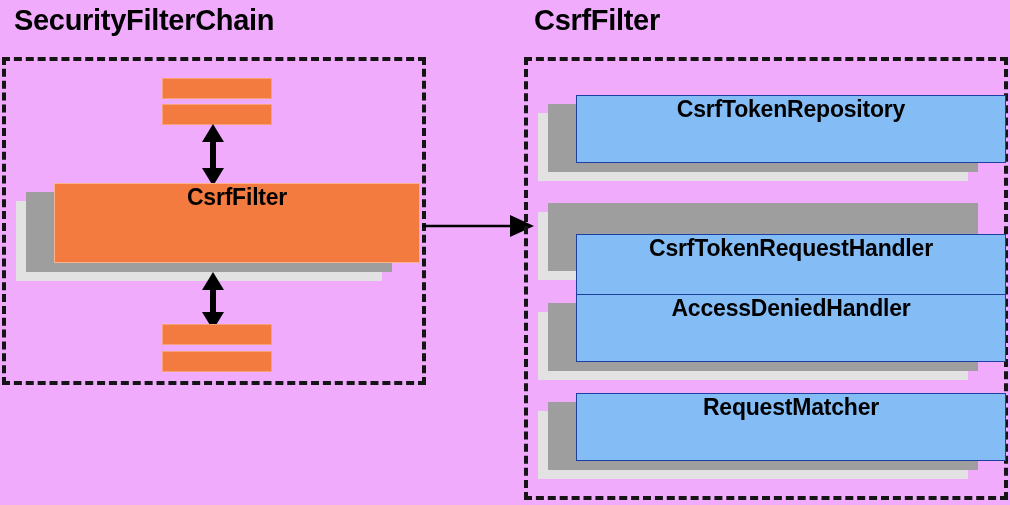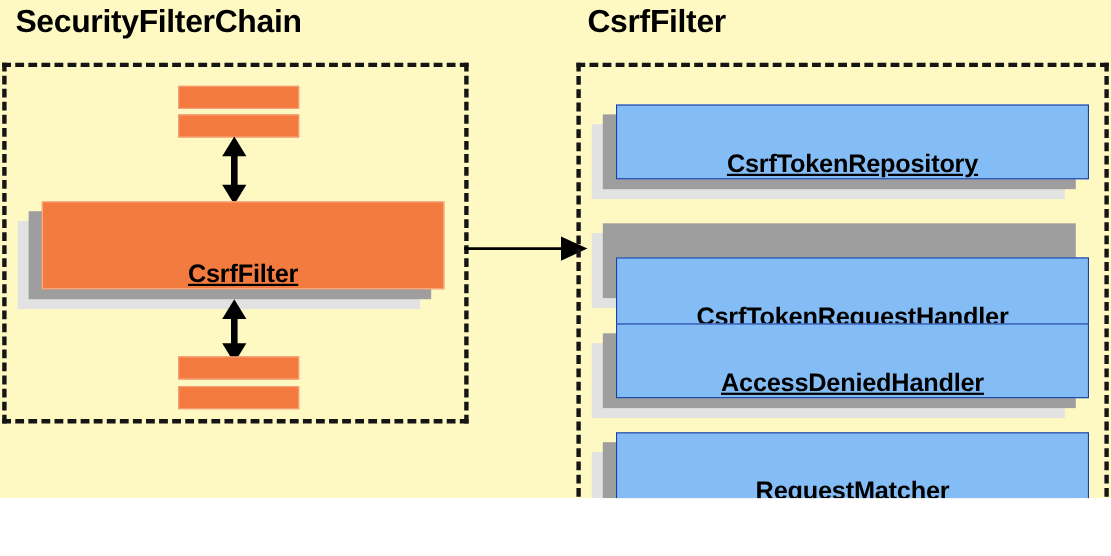"SecurityFilterChain" #diagram { background: #fef9c3 -> #f0abfc; height: 453px -> 505px }
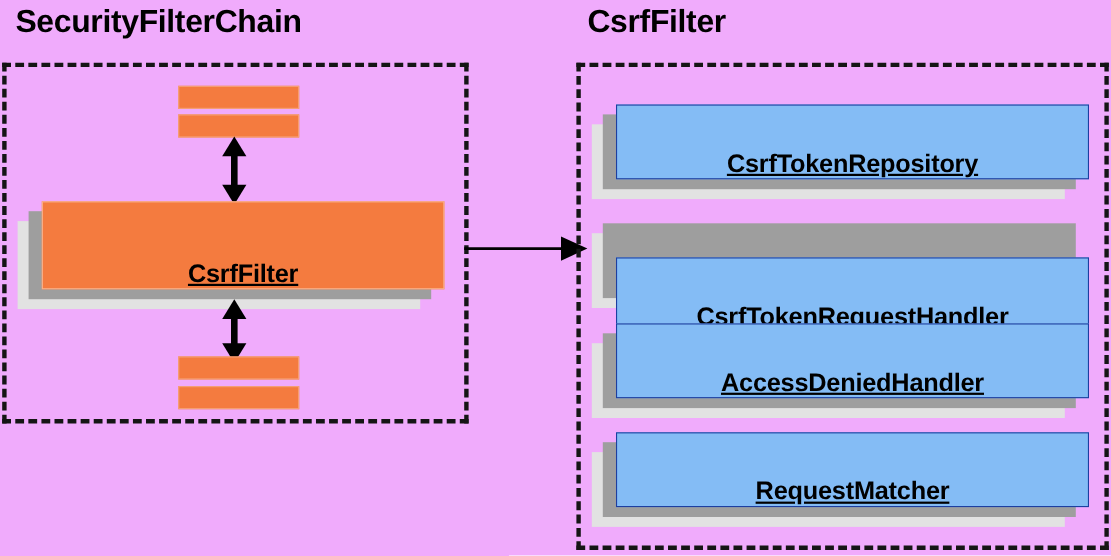"CsrfTokenRepository" .stack .layer.front { align-items: flex-end -> flex-start; left: 22px -> 38px; text-decoration: underline -> none }
